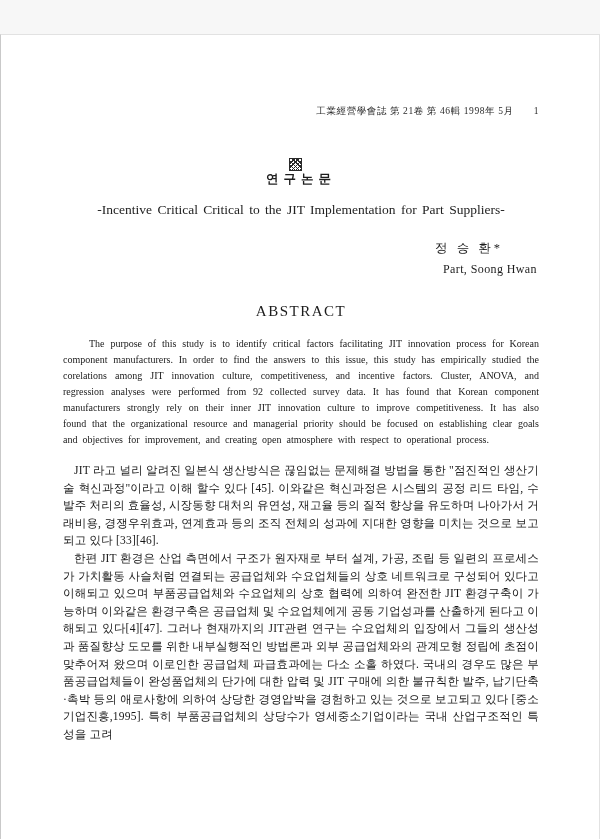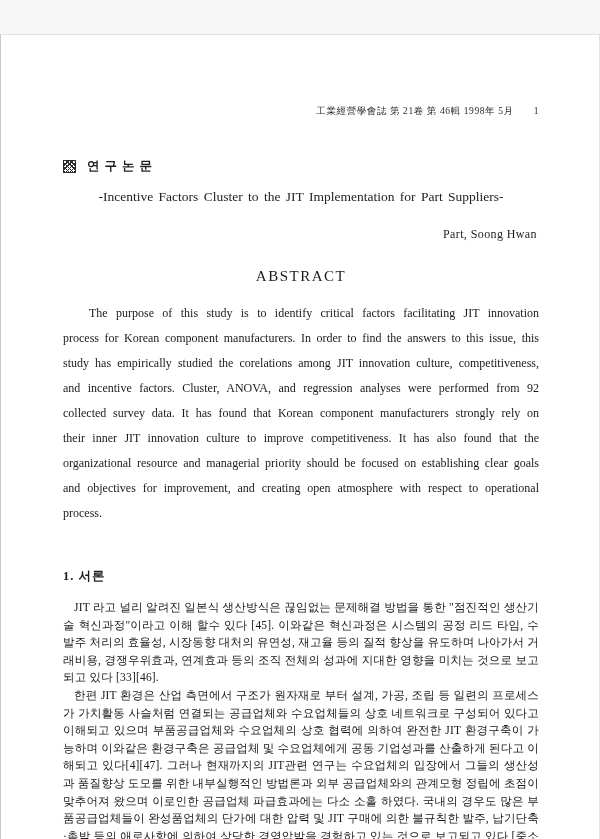"연구논문" .badge-row { flex-direction: none -> column }
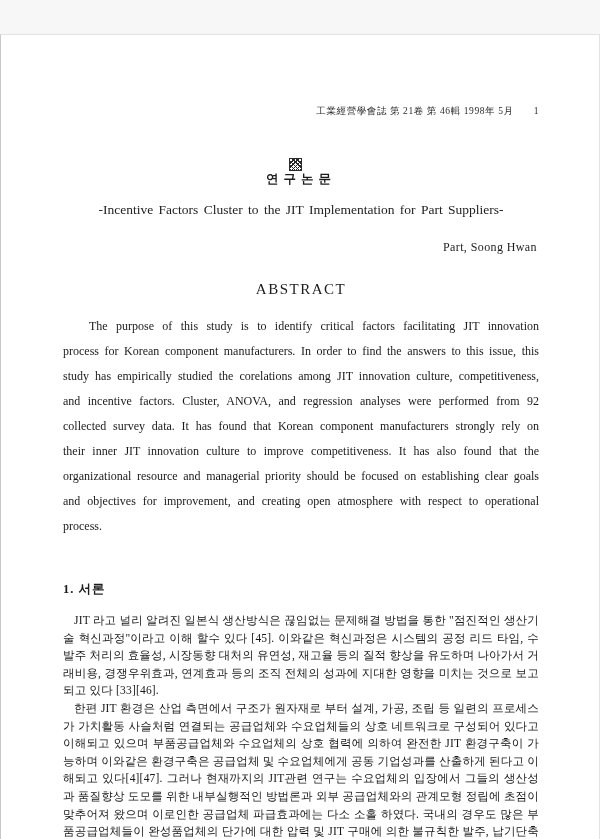"-Incentive Factors Cluster to the" div.title-en { text: Factors Cluster -> Critical Critical }
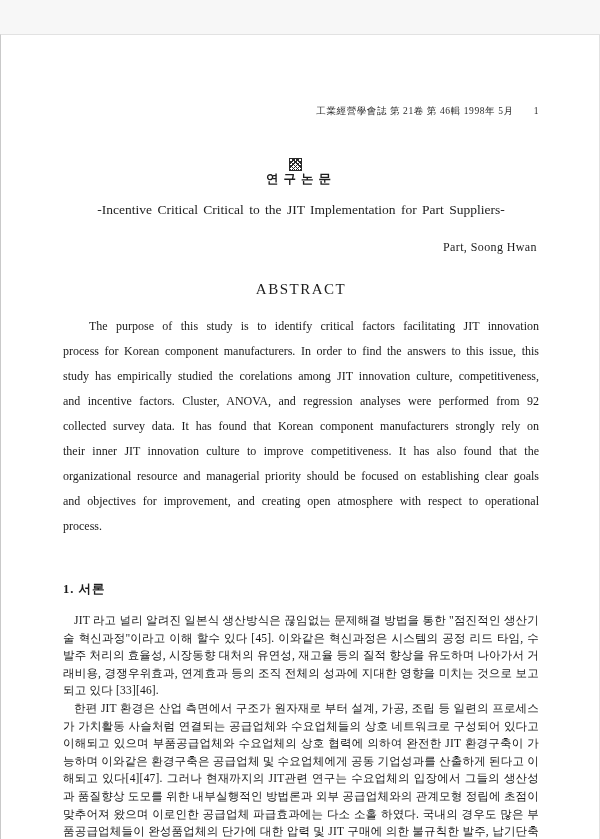"정 승 환*" div.author-ko { html: none -> <div>정 승 환*</div> }
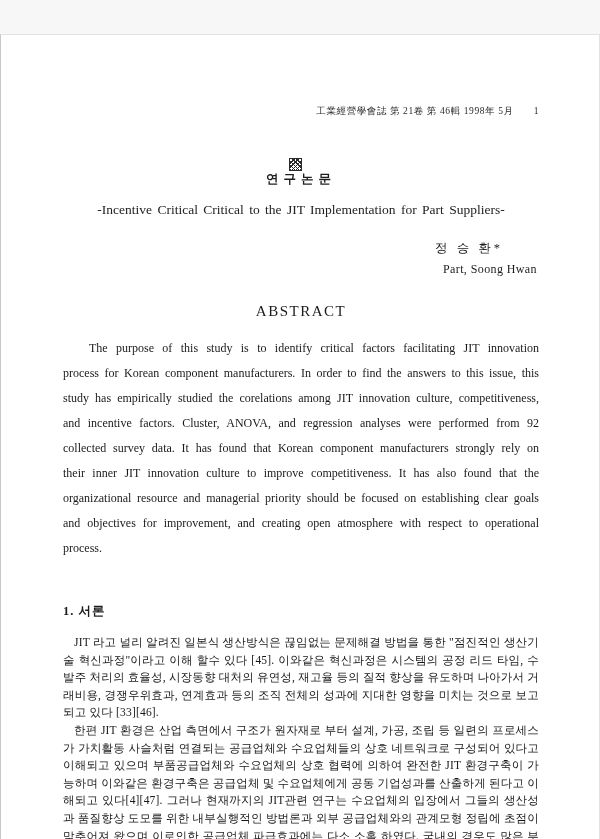"The purpose of this study" .abstract-body { font-size: 12px -> 10px; line-height: 25px -> 16px }
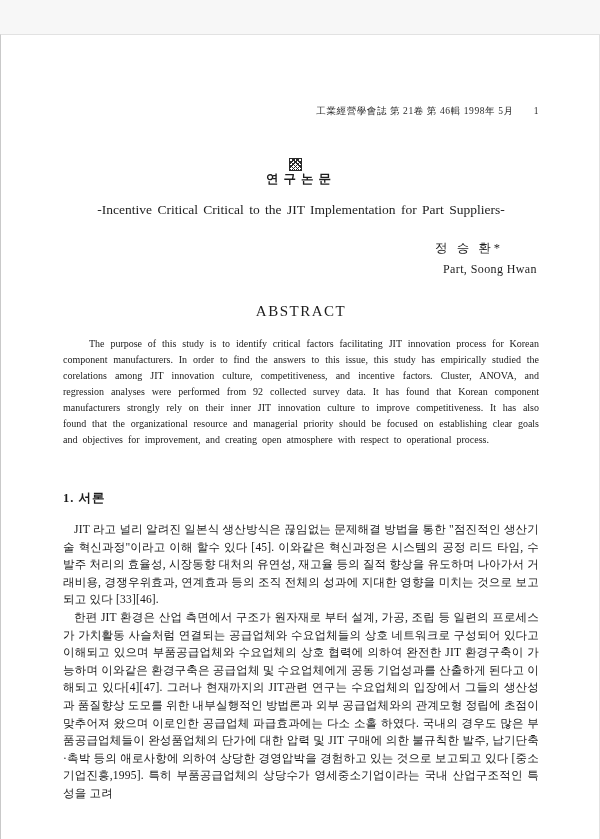"1. 서론" h3.section-heading { html: <h3>1. 서론</h3> -> none }
